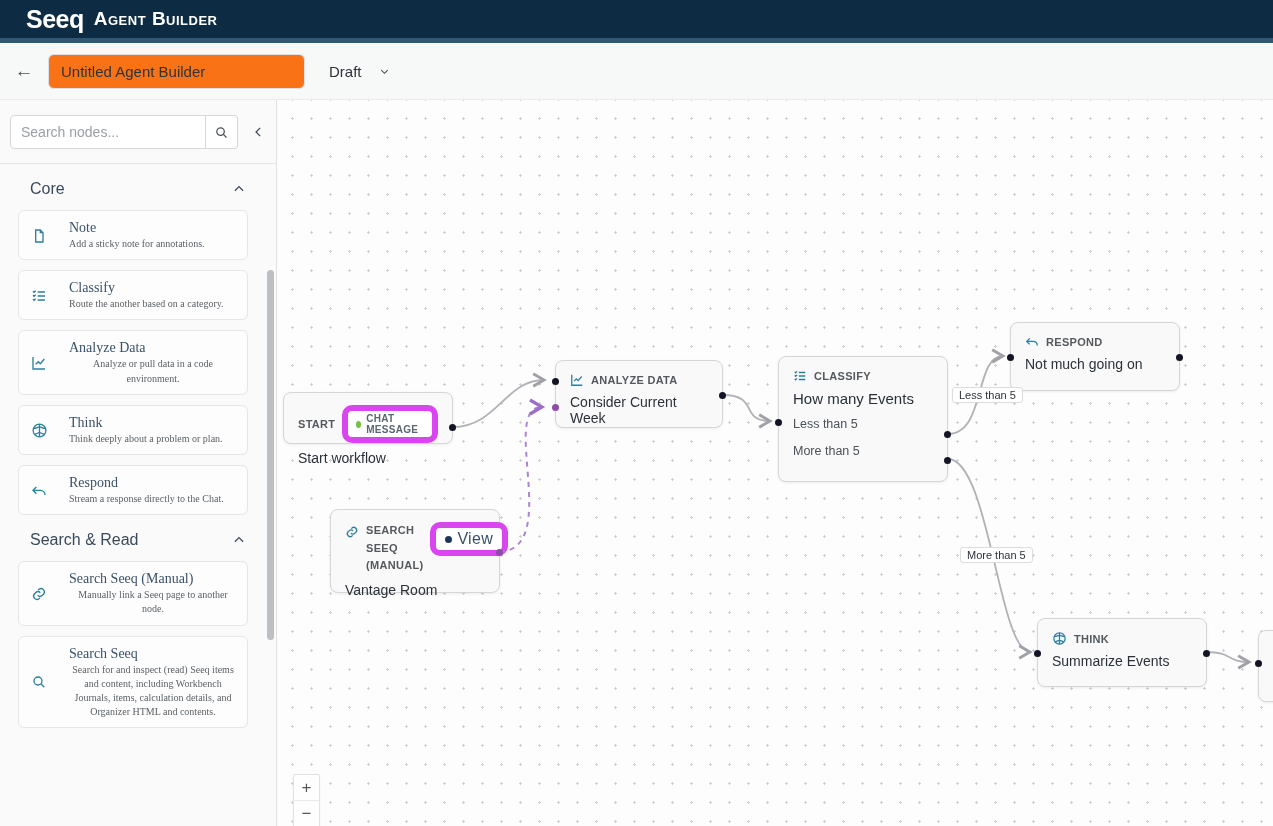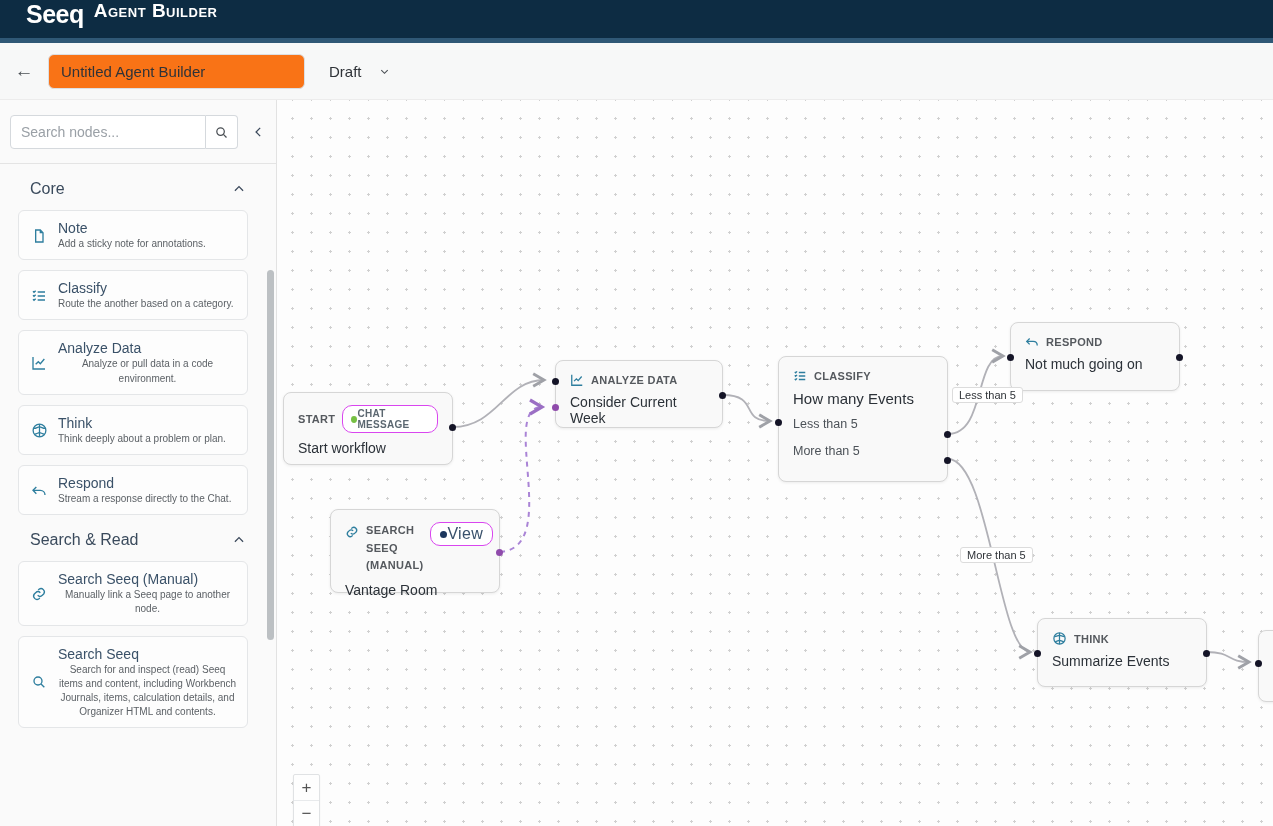"Seeq" .navbar { align-items: none -> center }
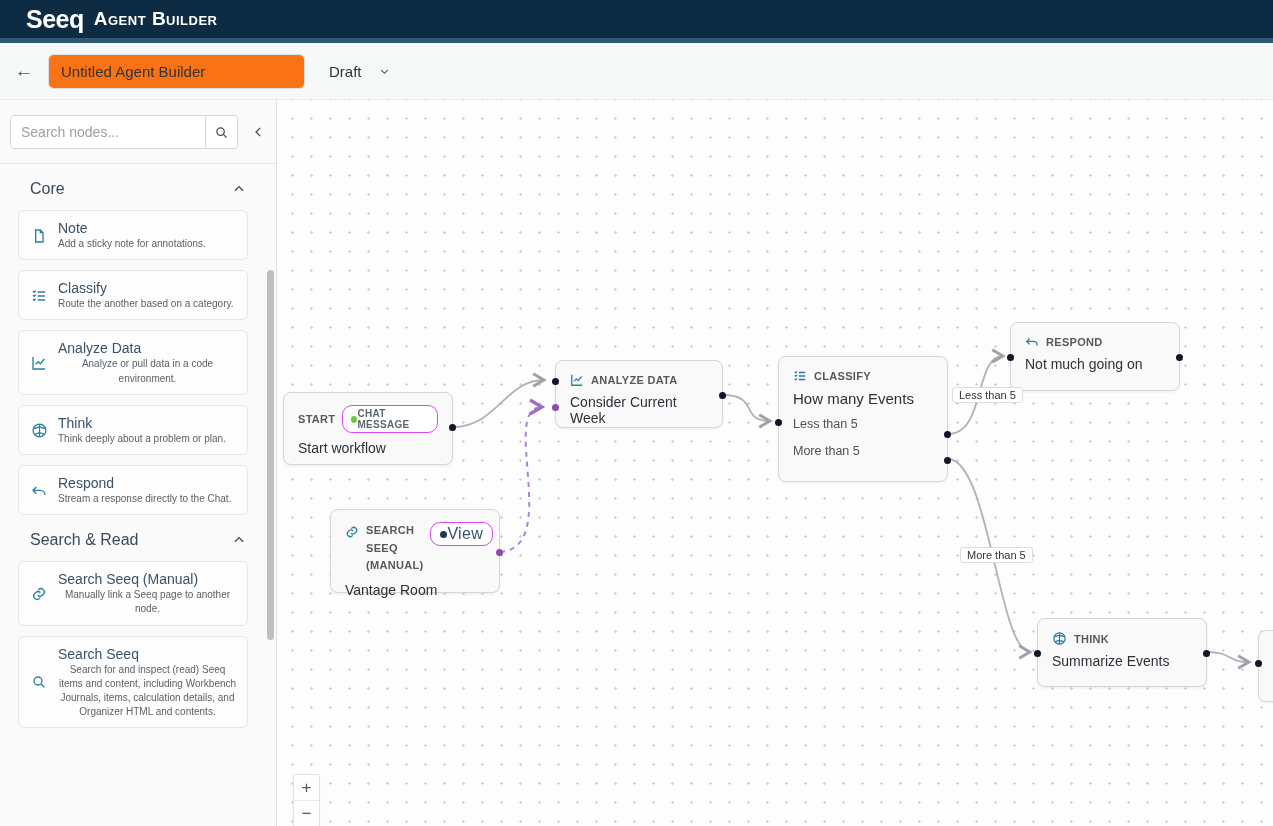"Note" .card { font-family: none -> Liberation Serif, serif; gap: 9px -> 20px }
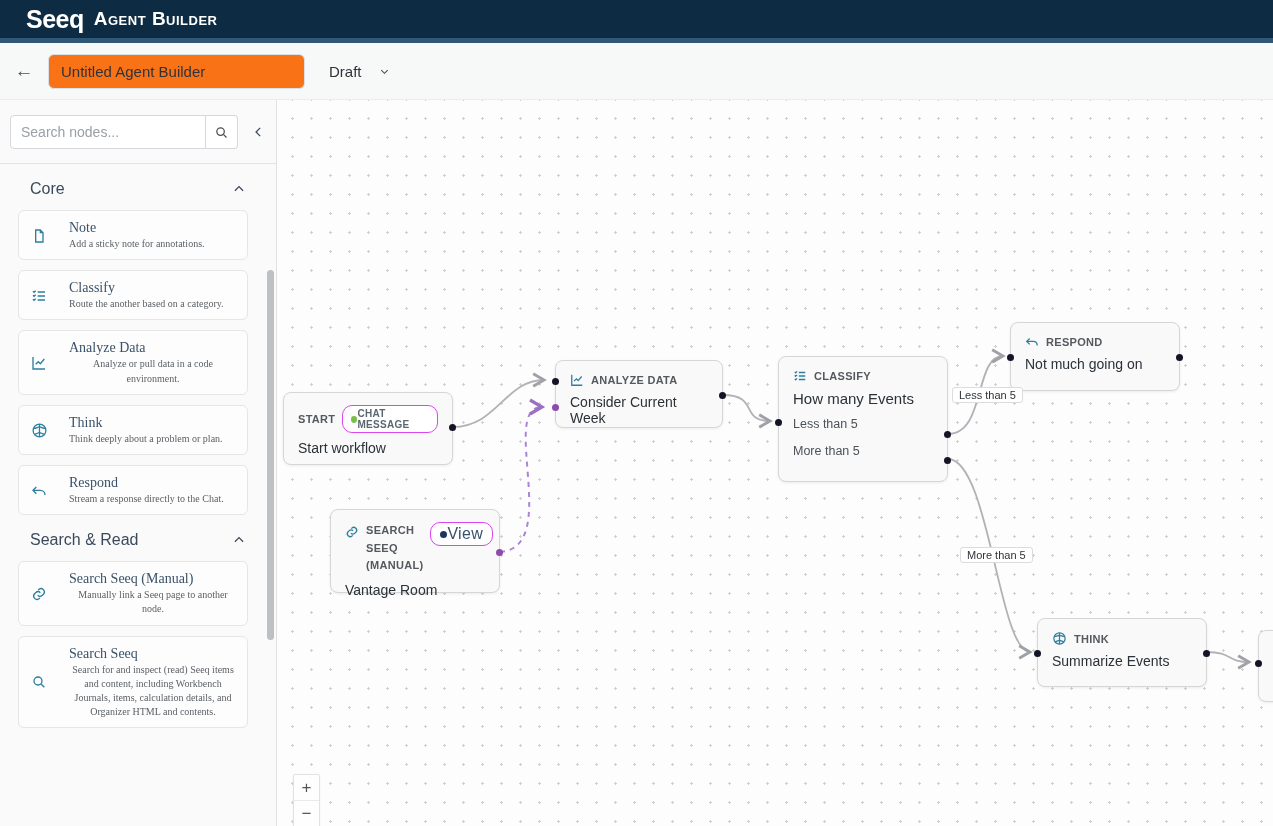"START" div.node { height: 73px -> 52px }
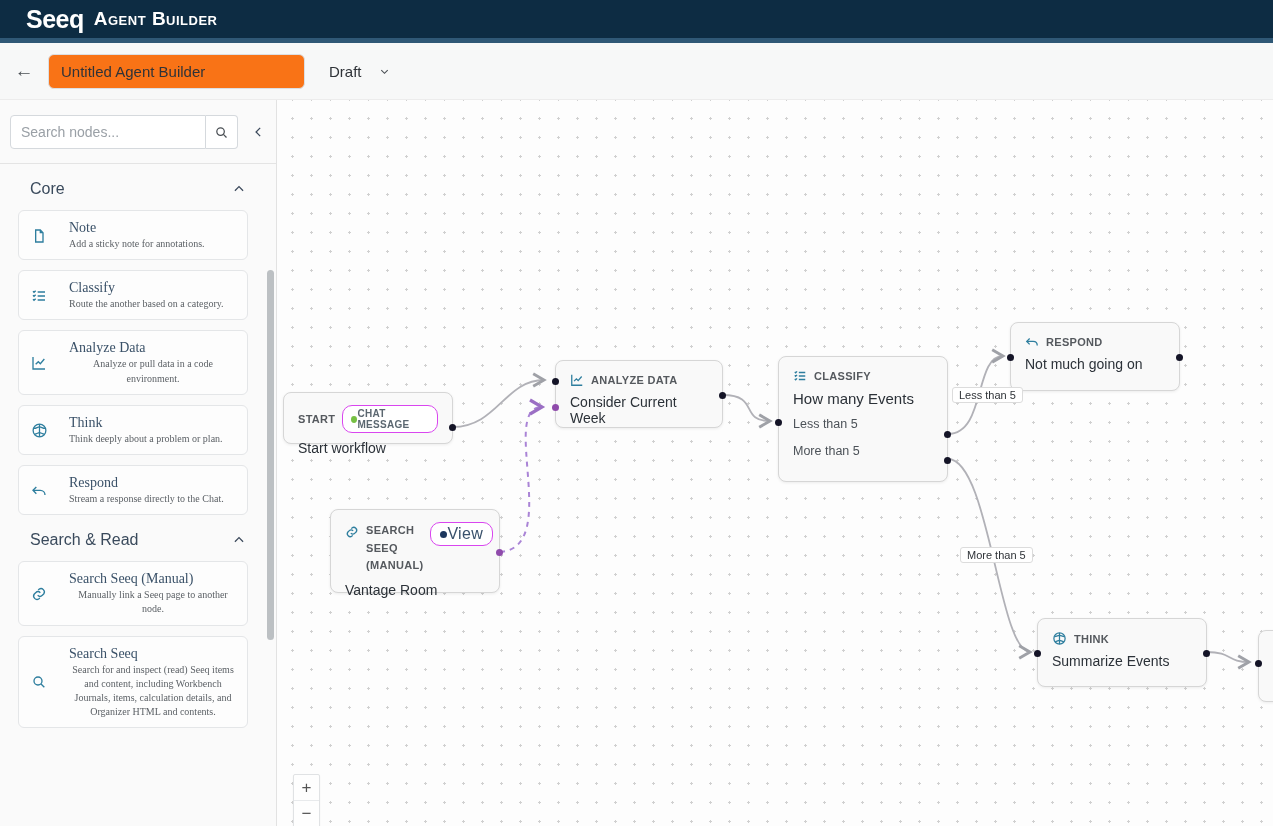"CHAT MESSAGE" .pill { border: 1px solid #d946ef -> 6px solid #d946ef; gap: none -> 5px }
